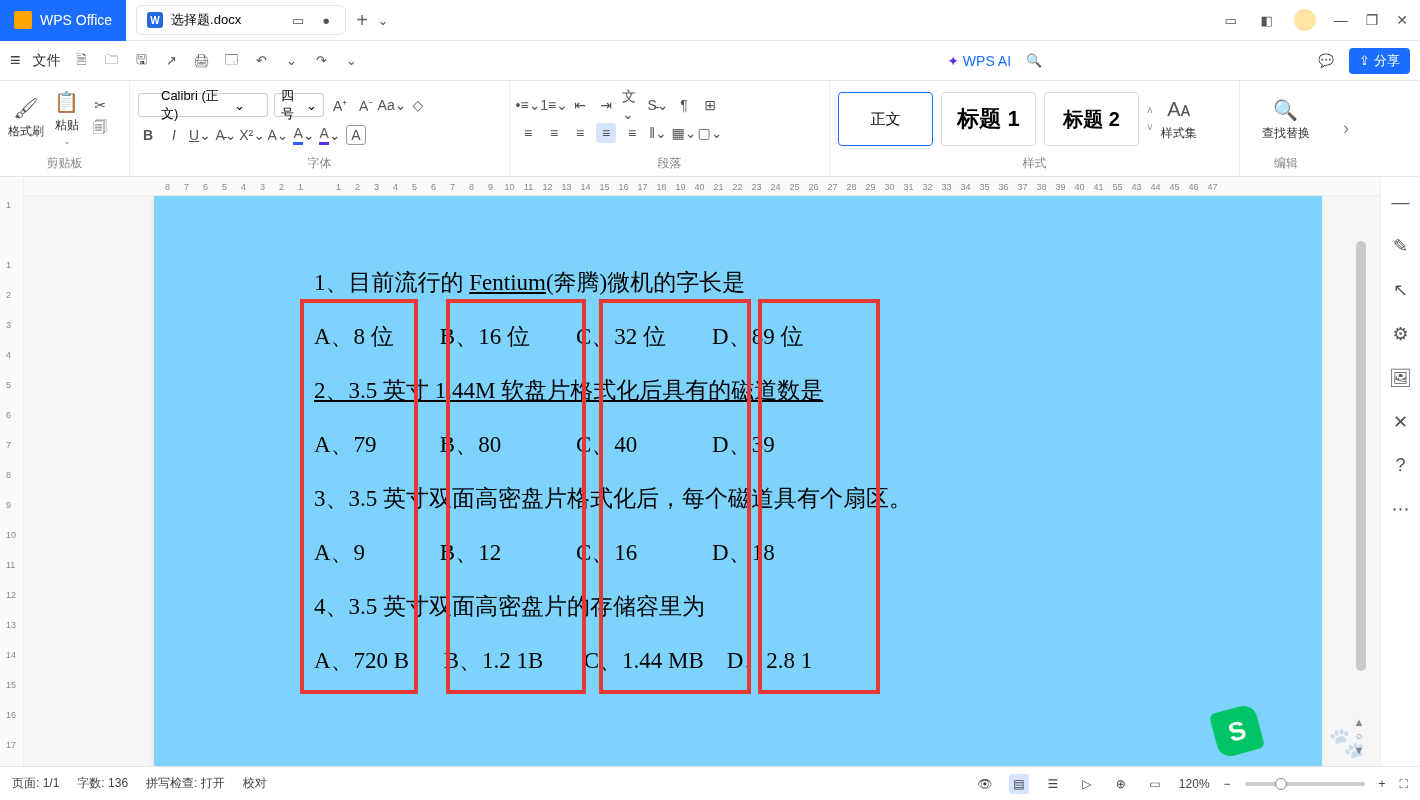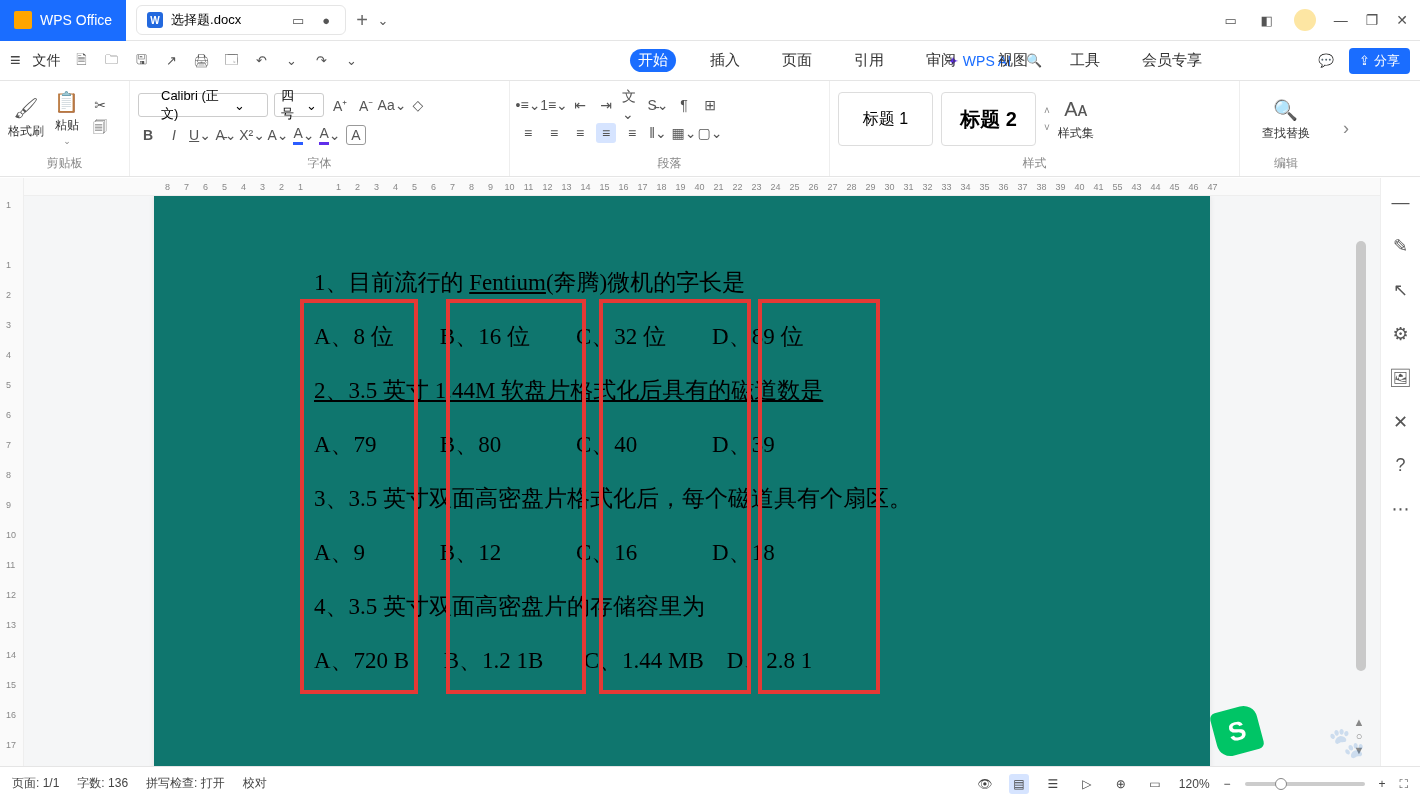"开始" div.menu-tabs { html: <div> <span>开始</span> <span>插入</span> <span>页面</span> <span>引用</span> <span>审阅</span> <span>视图</span> <span>工具</span> <span>会员专享</span> </div> -> none }
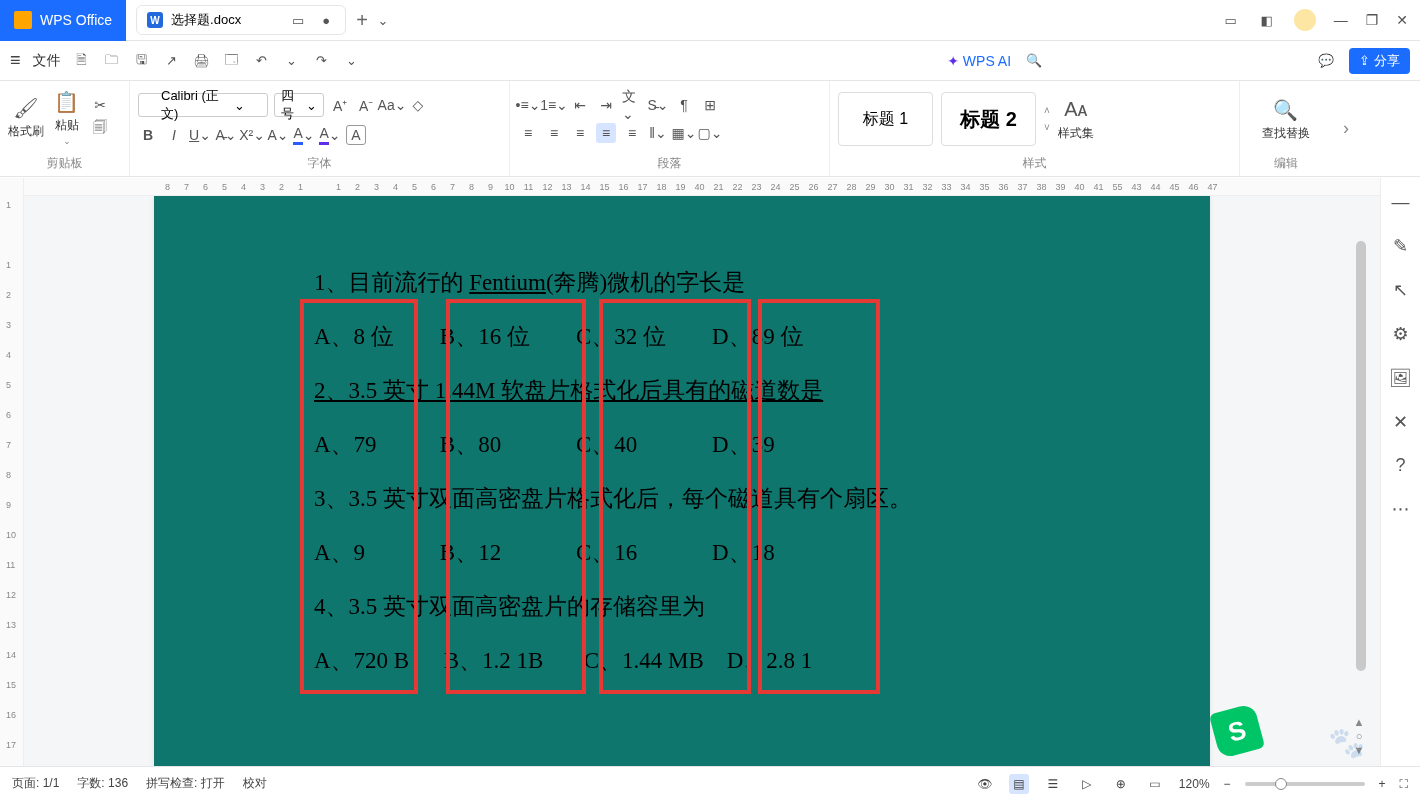"正文" div.style-chip { html: none -> <div>正文</div> }
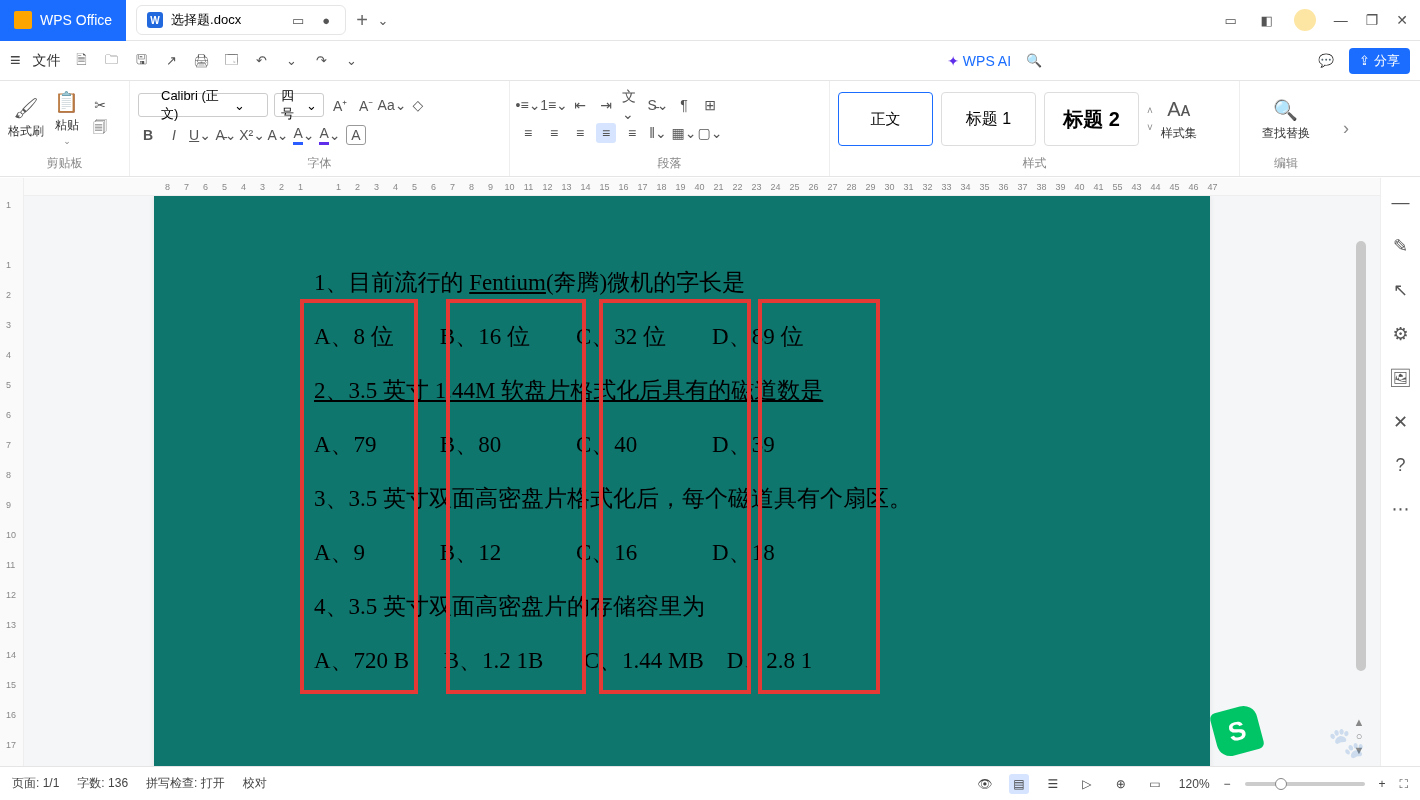"标题 1" .style-chip.h1 { font-size: 16px -> 22px; font-weight: normal -> bold }
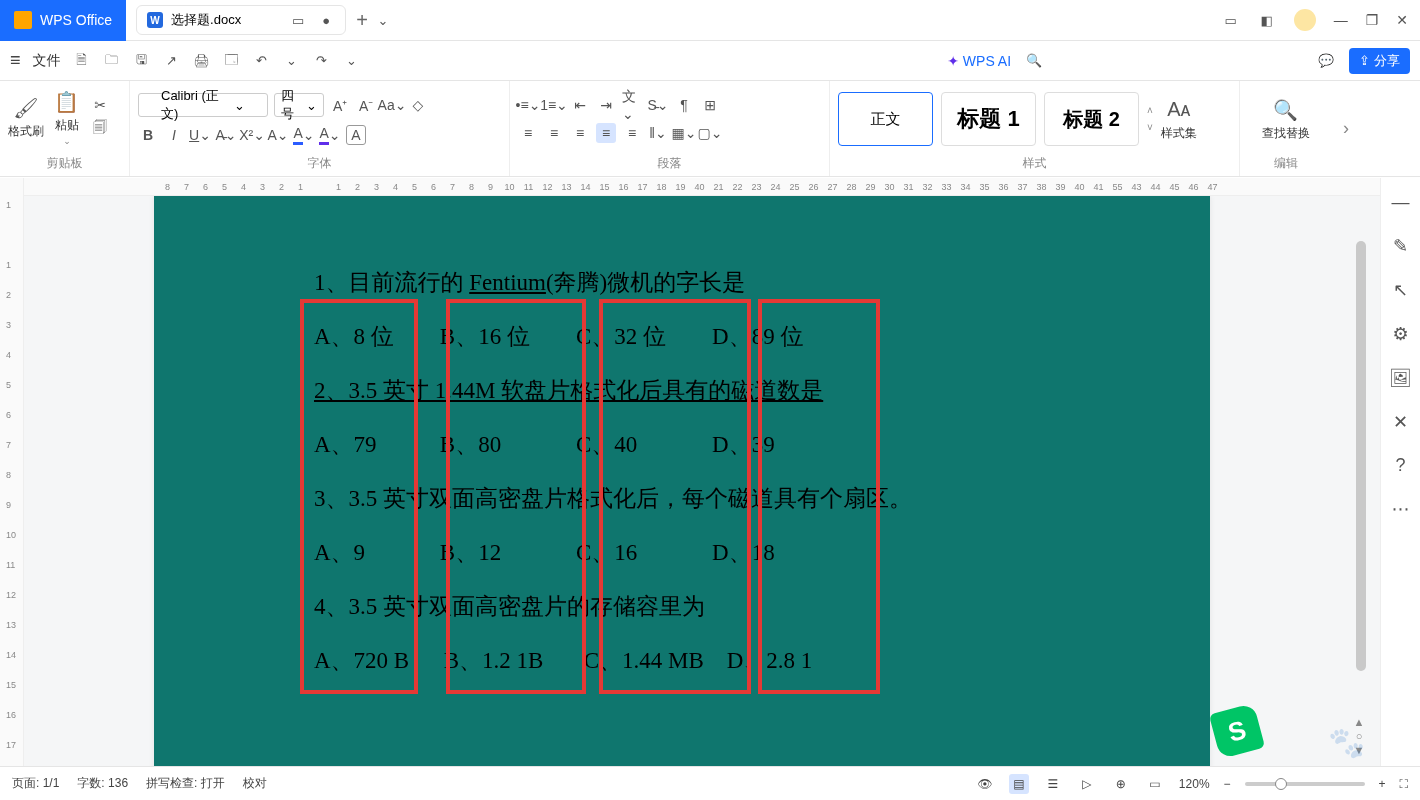"1、目前流行的 Fentium(奔腾)微机的字长是" .page { background: #0f766e -> #7dd3fc; width: 1056px -> 1168px }
